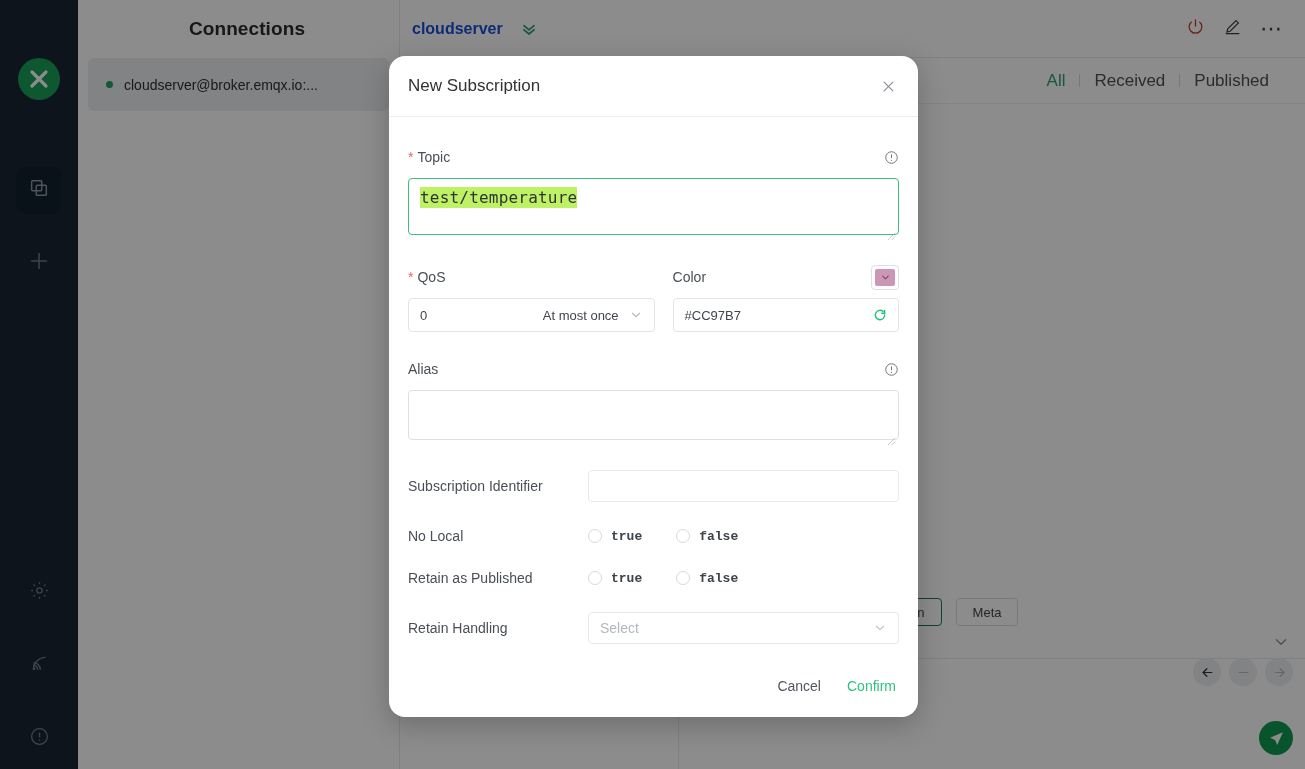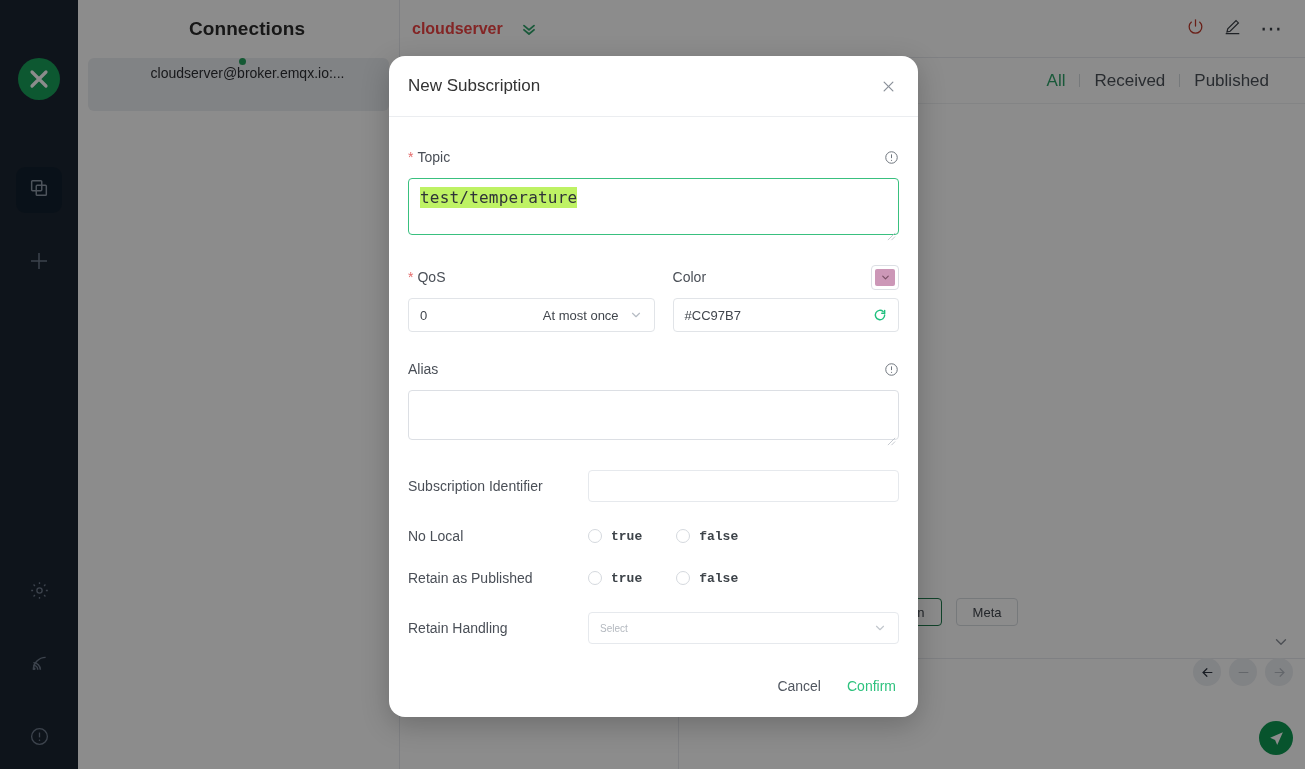"cloudserver" .main-title { color: #ef4444 -> #1d4ed8 }
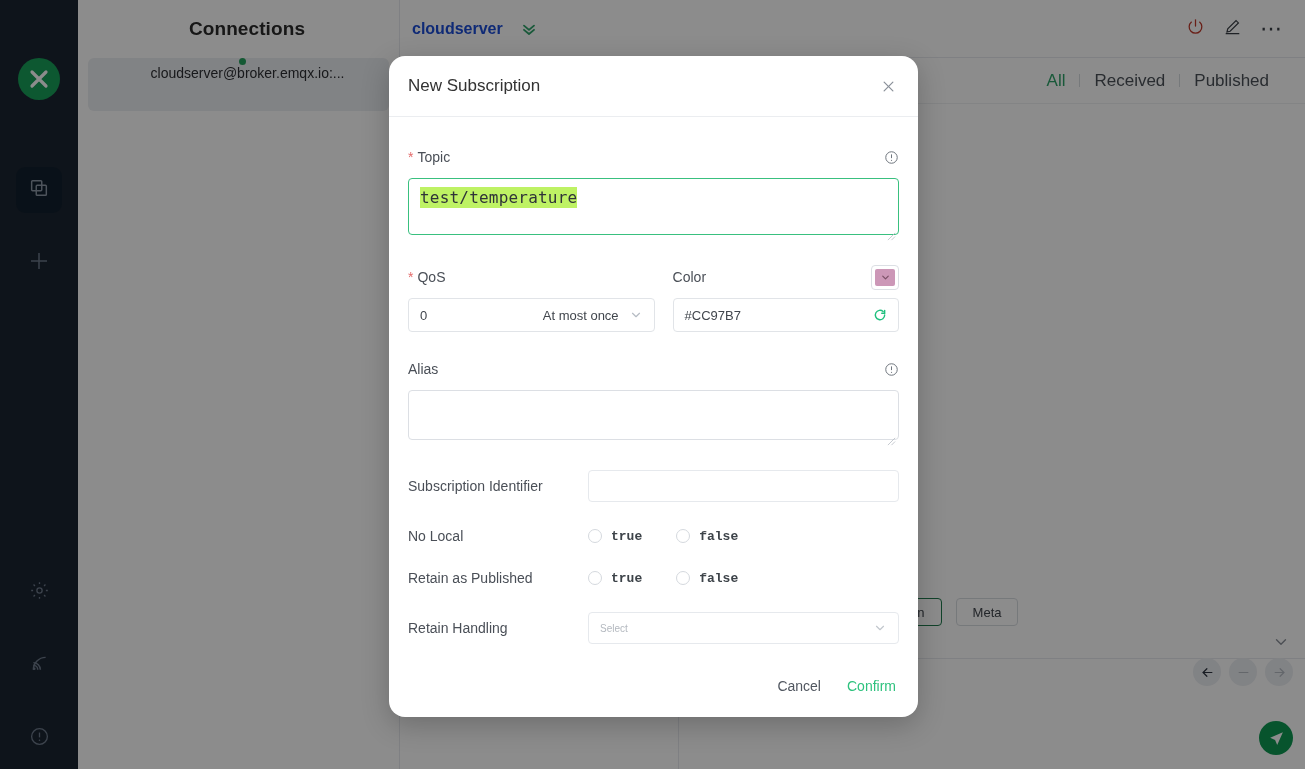"cloudserver@broker.emqx.io:..." .conn-item { flex-direction: column -> none }
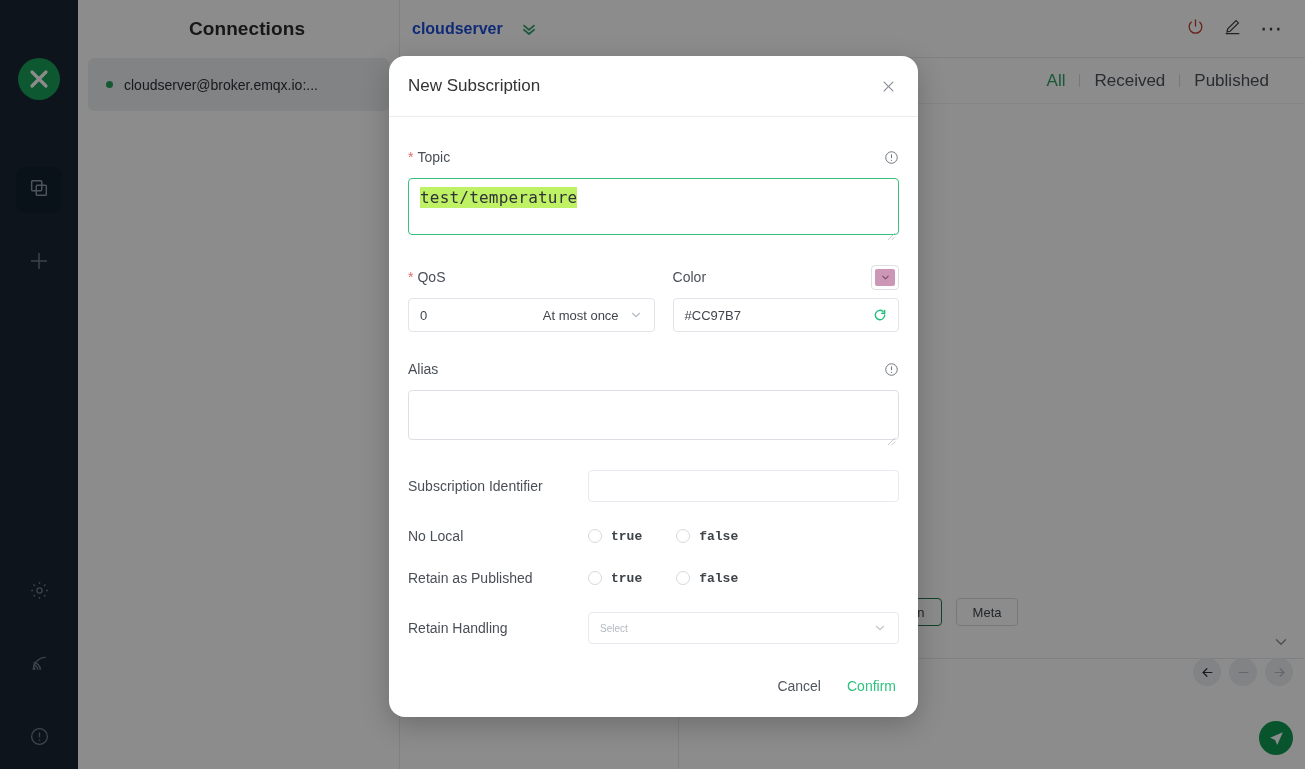"Select" .sel-box { font-size: 10px -> 14px }
